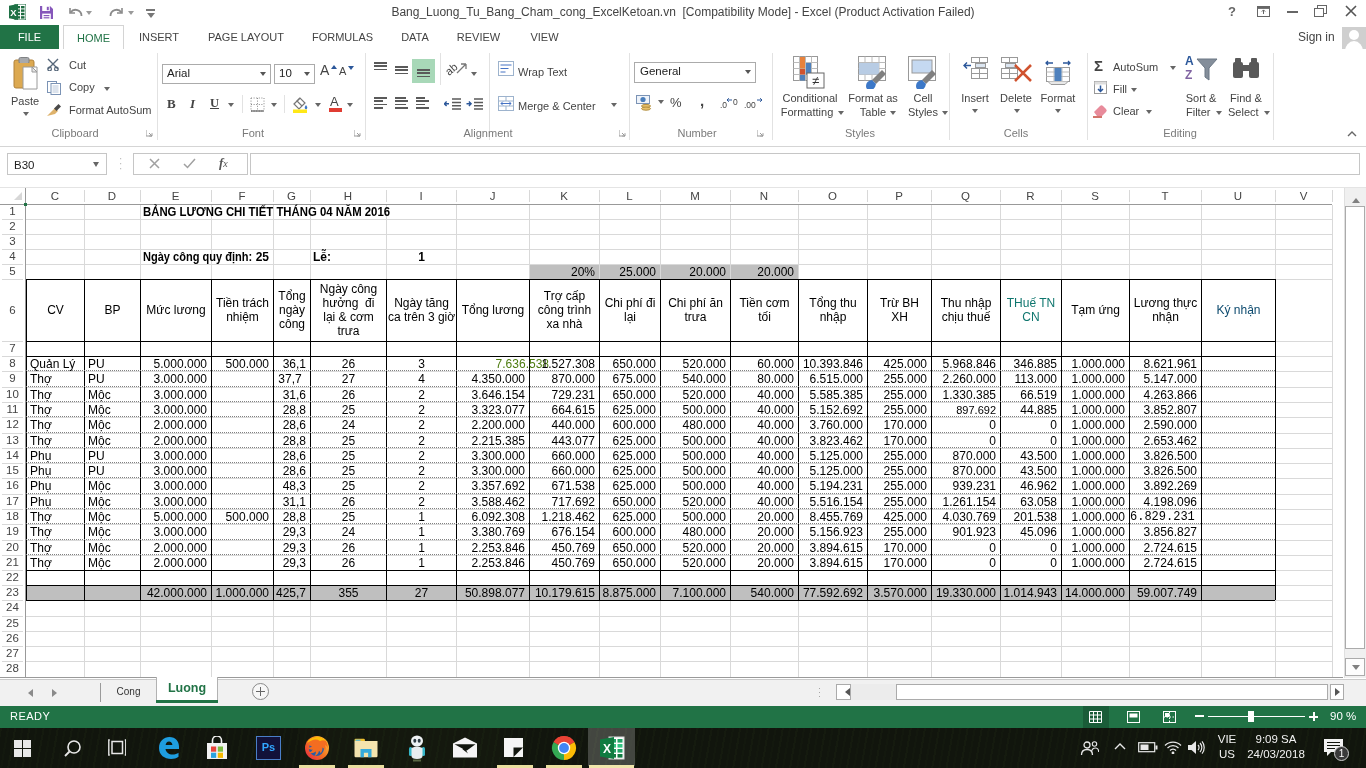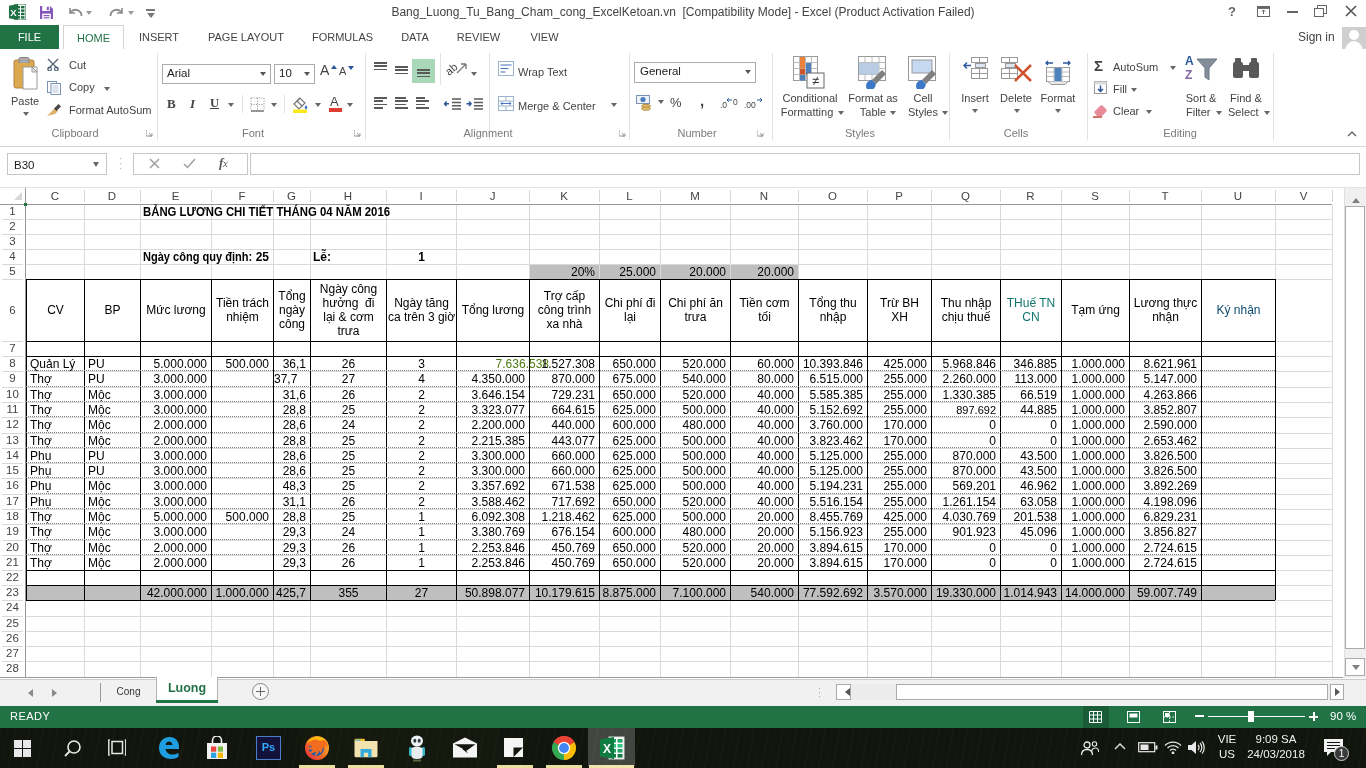"37,7" div.ab { text-align: left -> center }
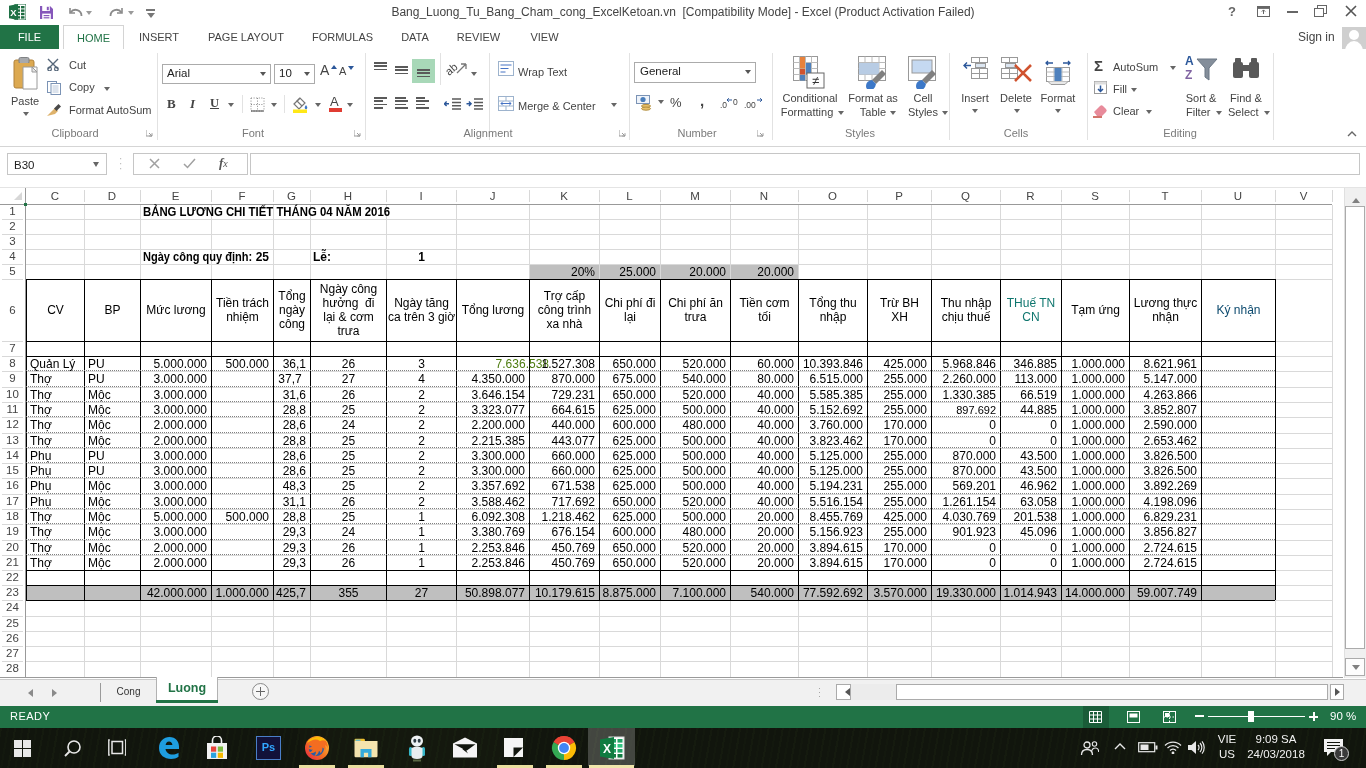"569.201" div.ab { text: 569.201 -> 939.231 }
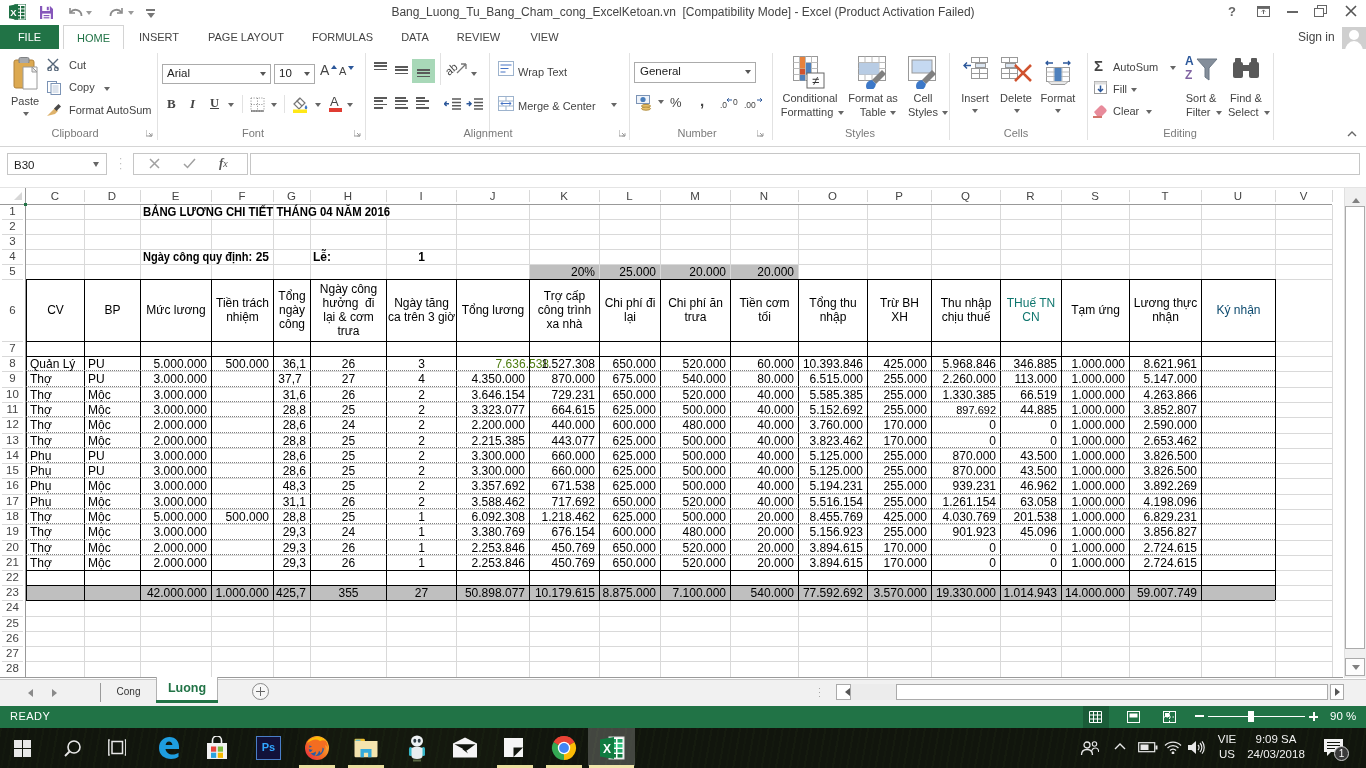"6.829.231" div.ab { font-family: none -> Liberation Mono, monospace; text-align: right -> left }
